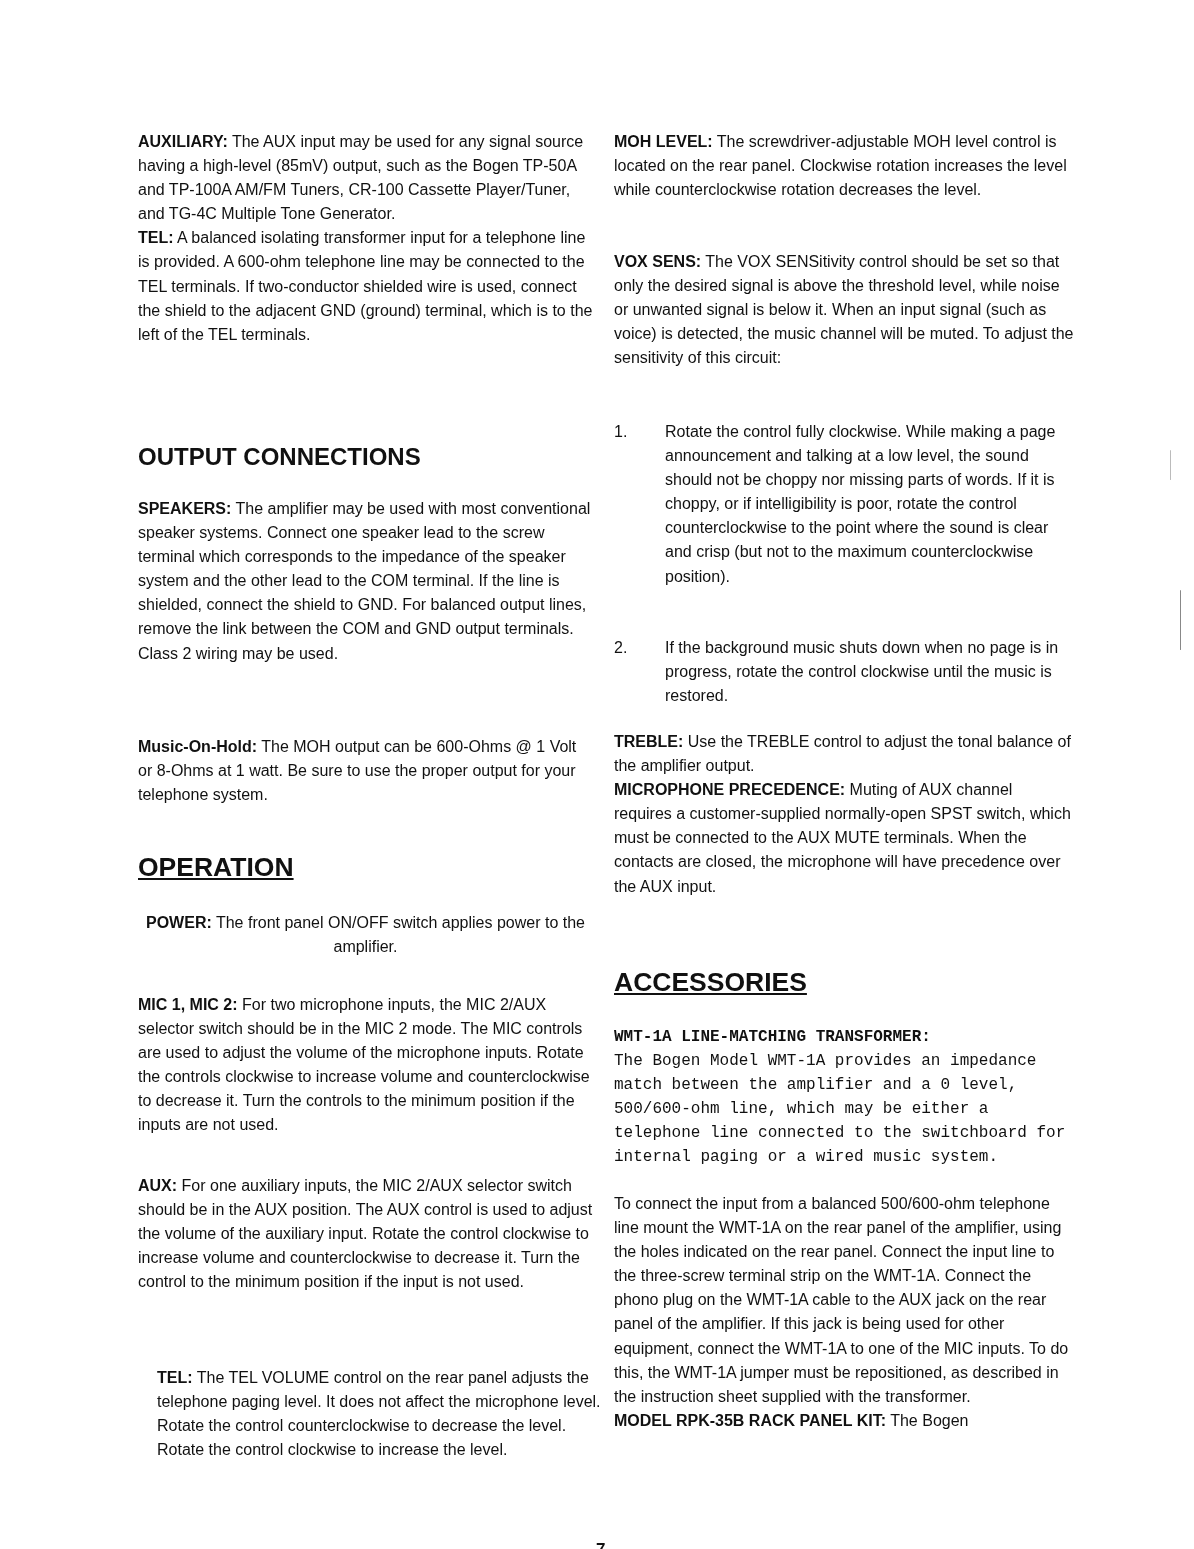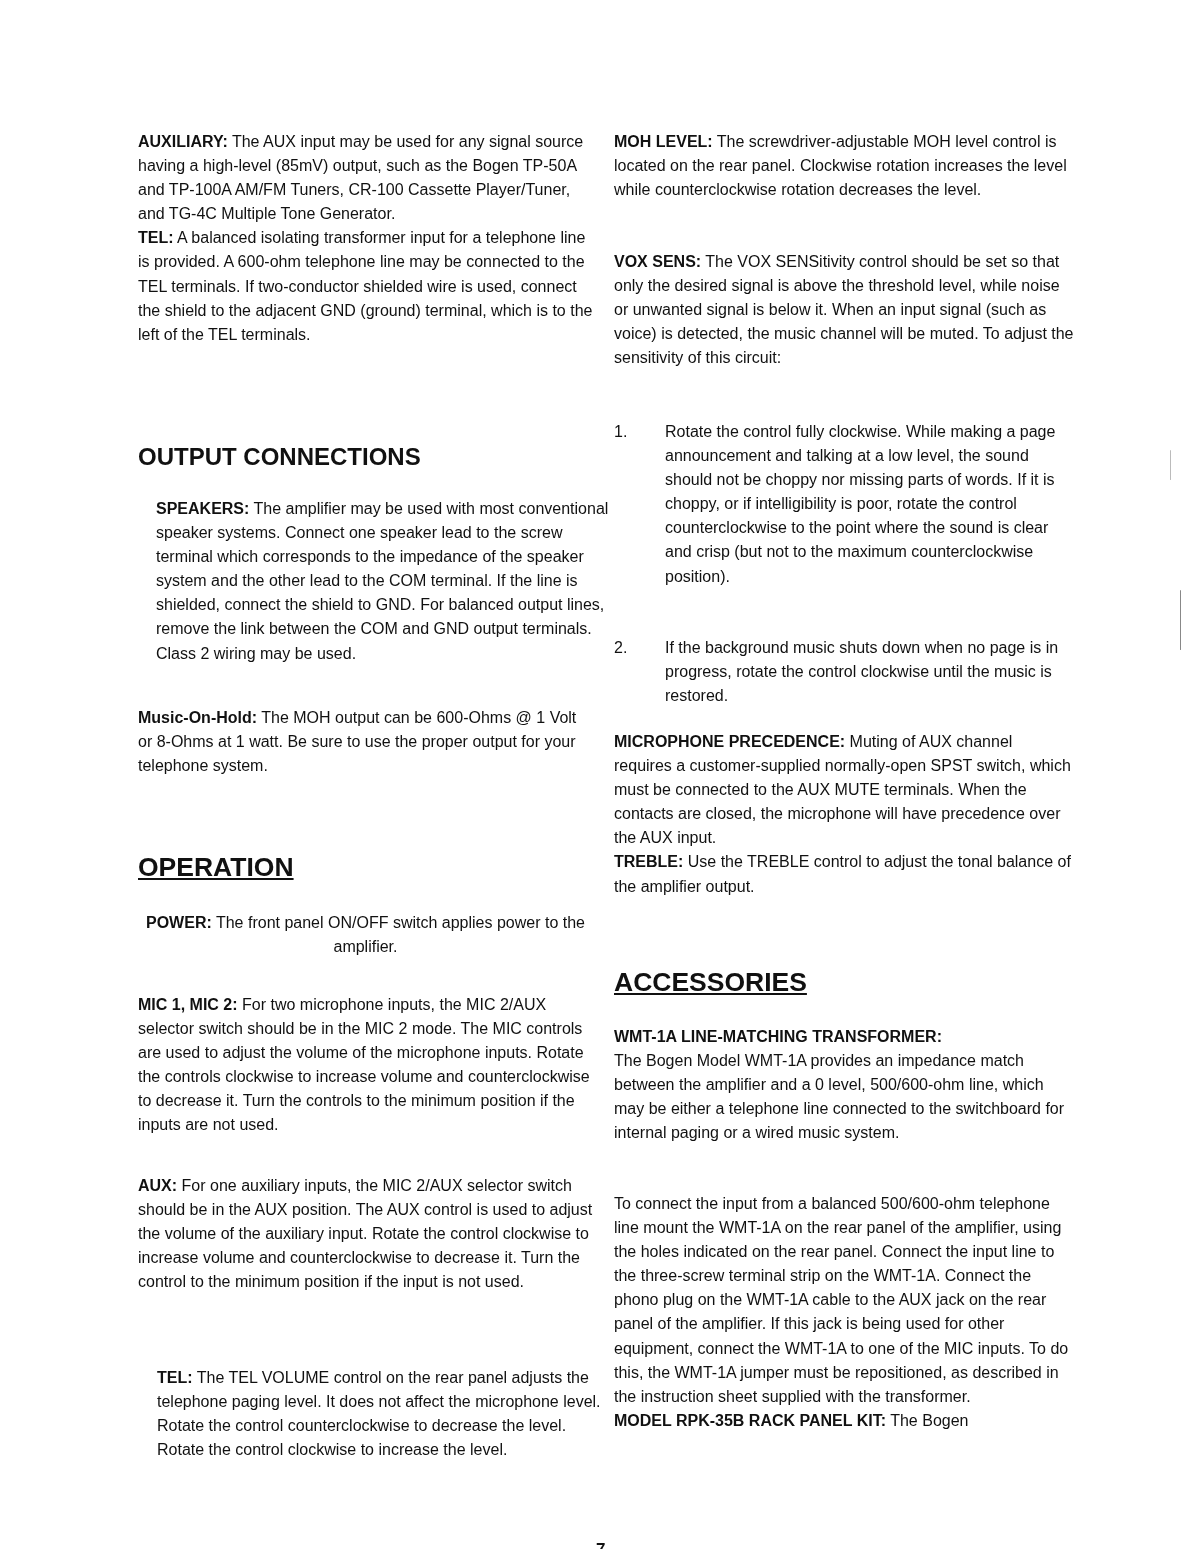"SPEAKERS: The amplifier may be" div.blk { margin-left: 18px -> none }
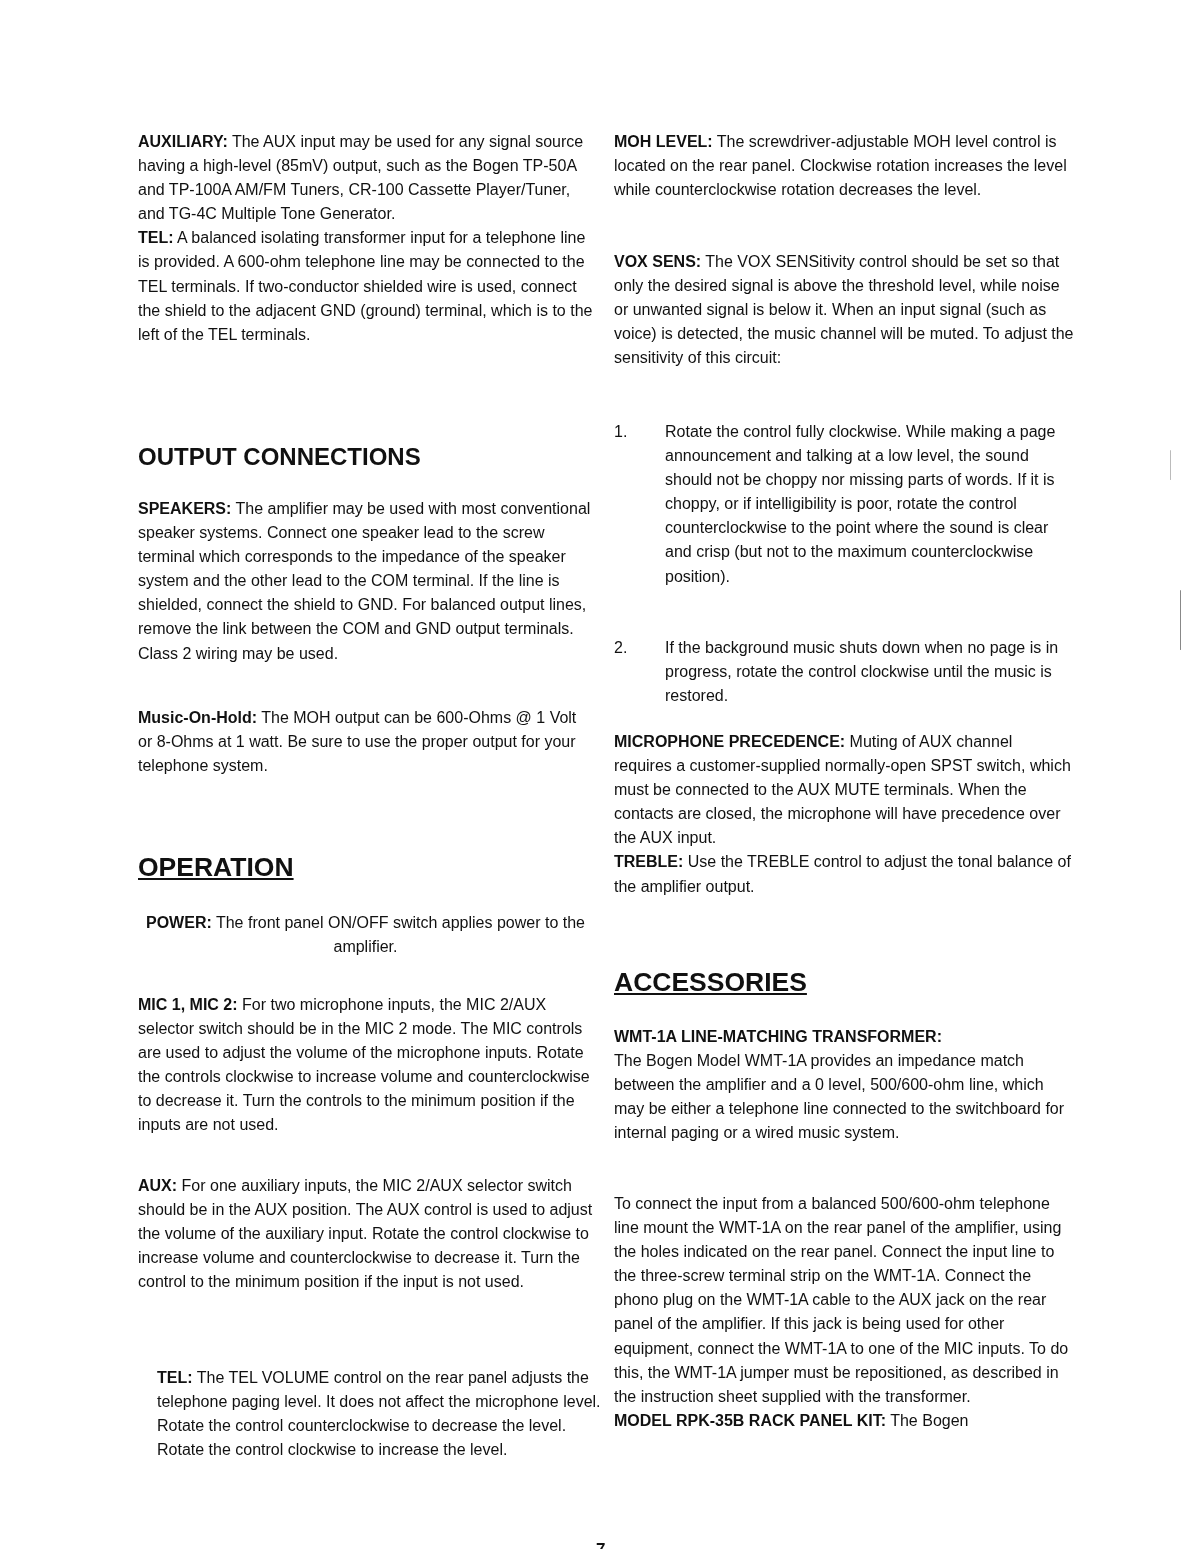"Music-On-Hold: The MOH output can" div.blk { top: 576px -> 605px }
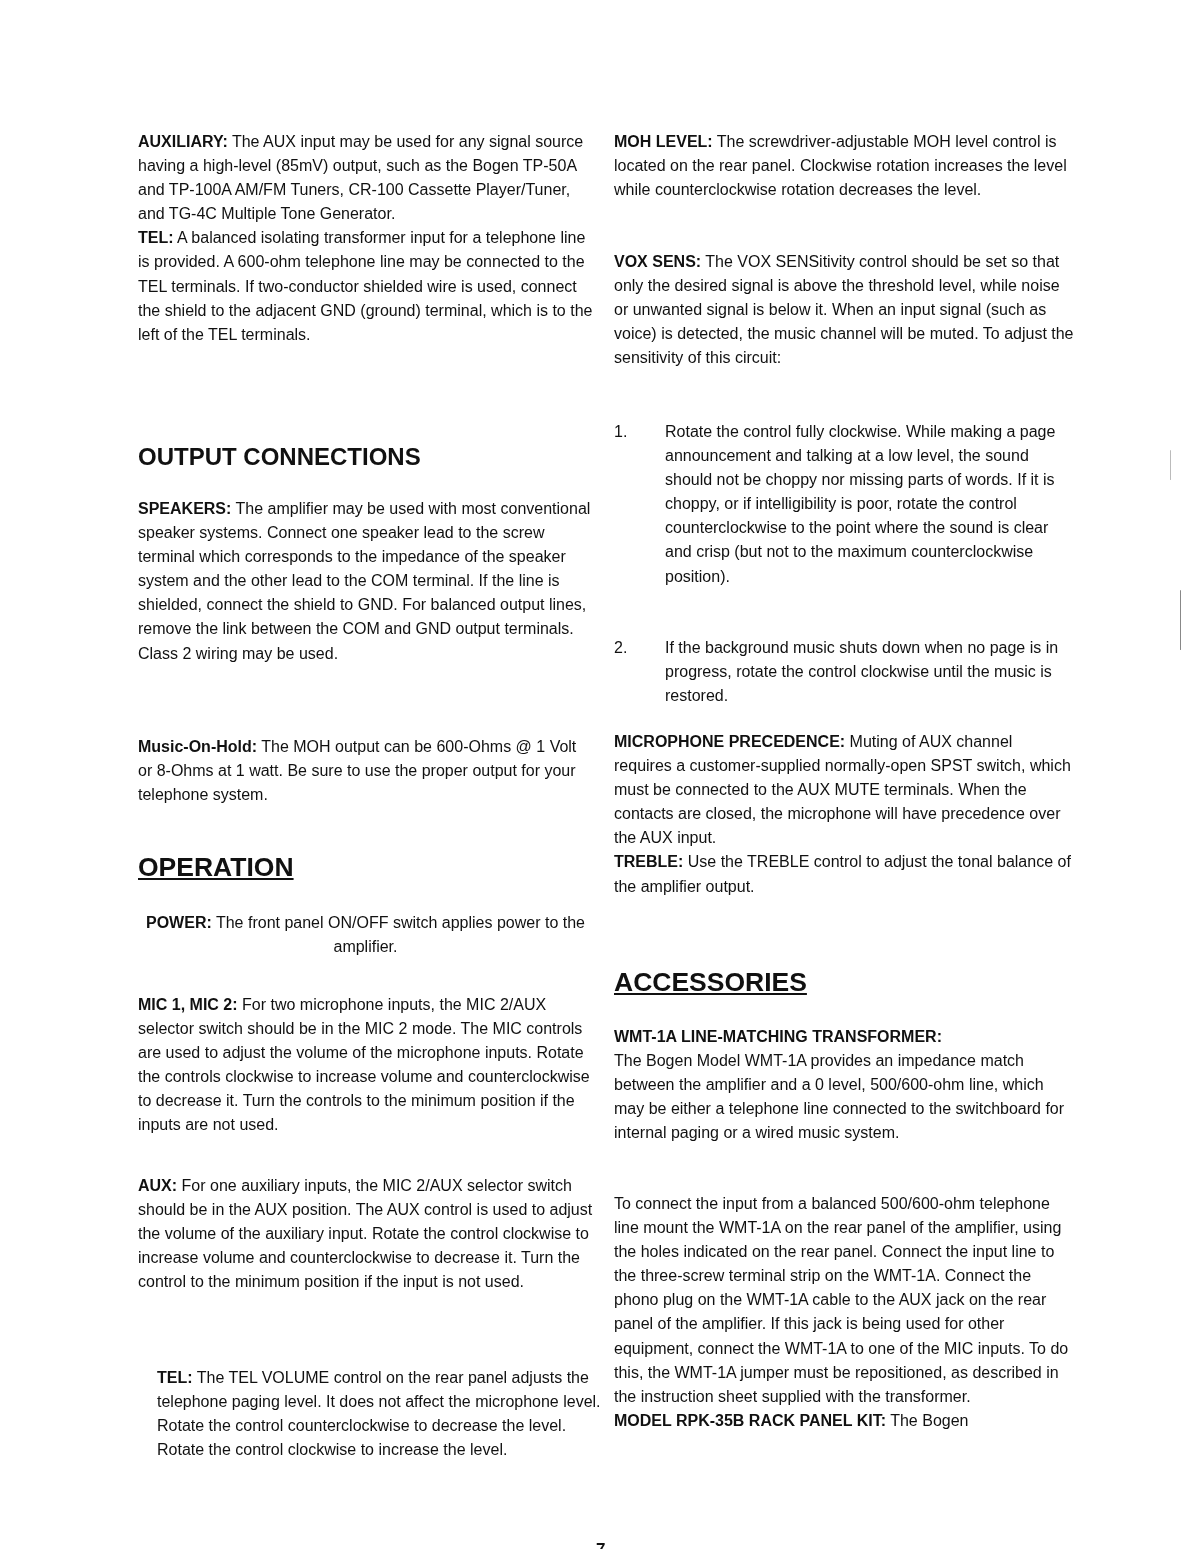"MICROPHONE PRECEDENCE: Muting of AUX" p { order: before "TREBLE: Use the TREBLE control" -> after "TREBLE: Use the TREBLE control" }
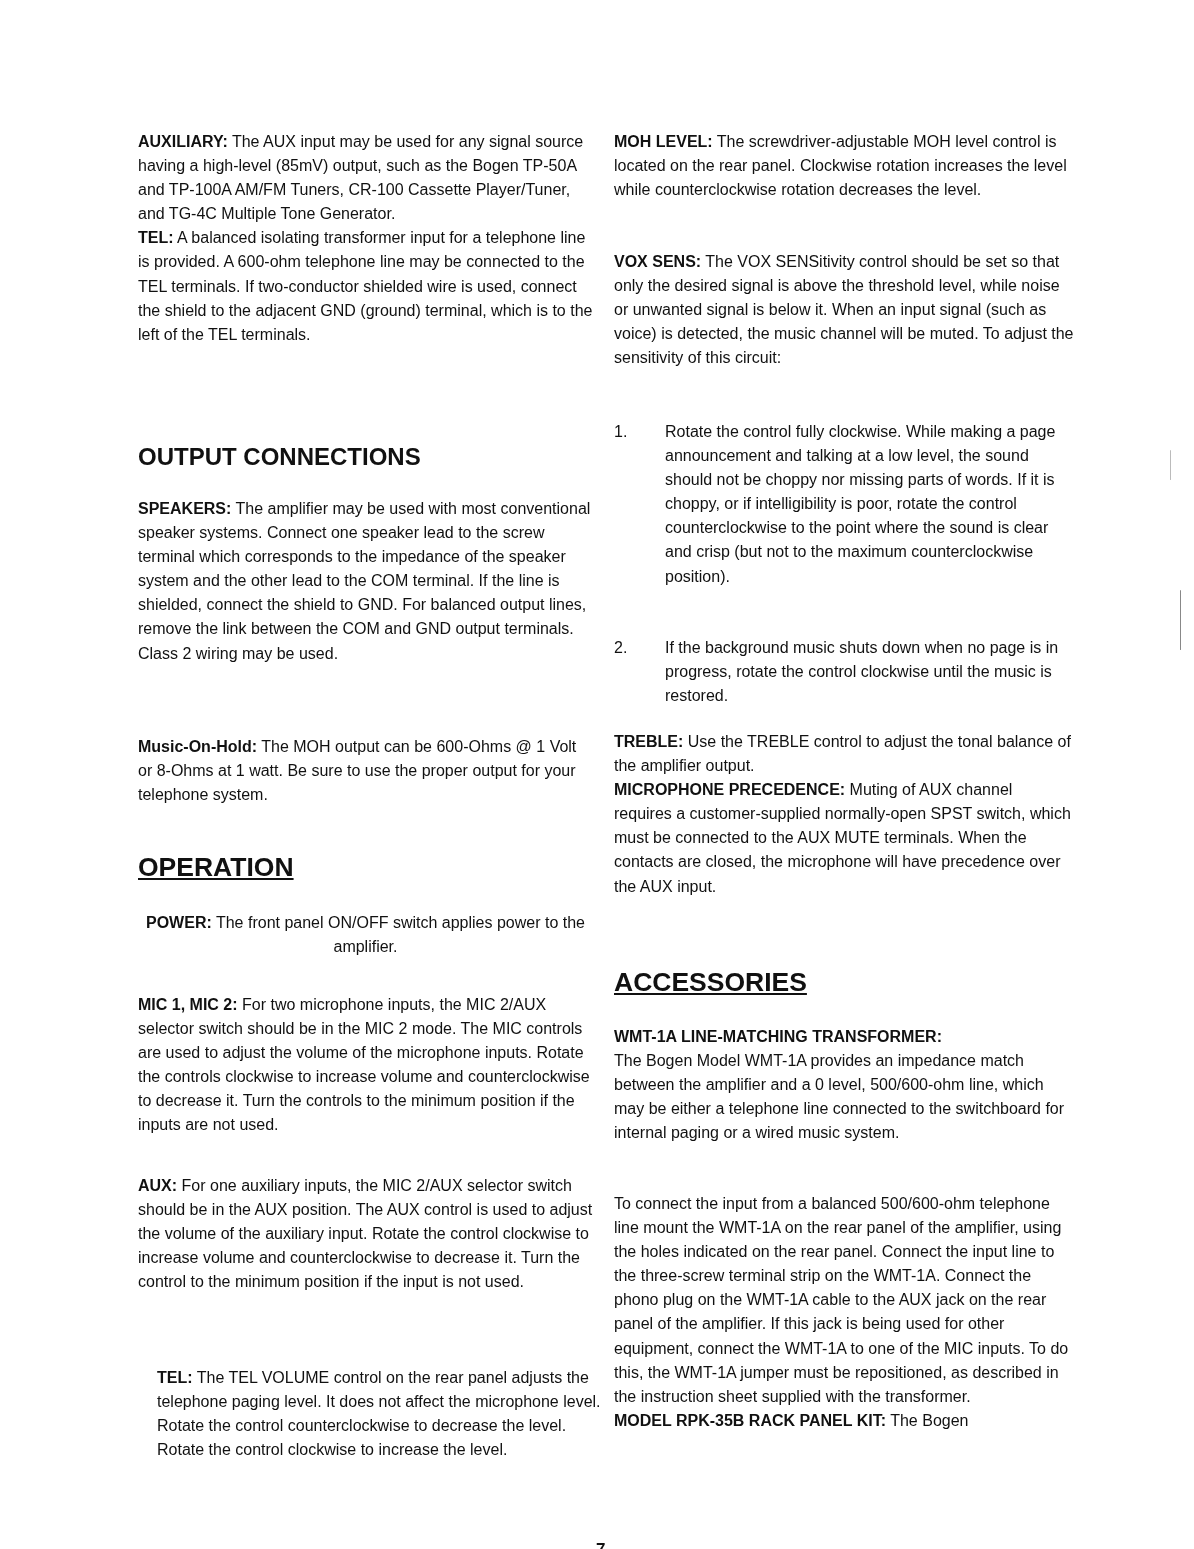"WMT-1A LINE-MATCHING TRANSFORMER:" div.blk { font-family: none -> Liberation Mono, monospace }
